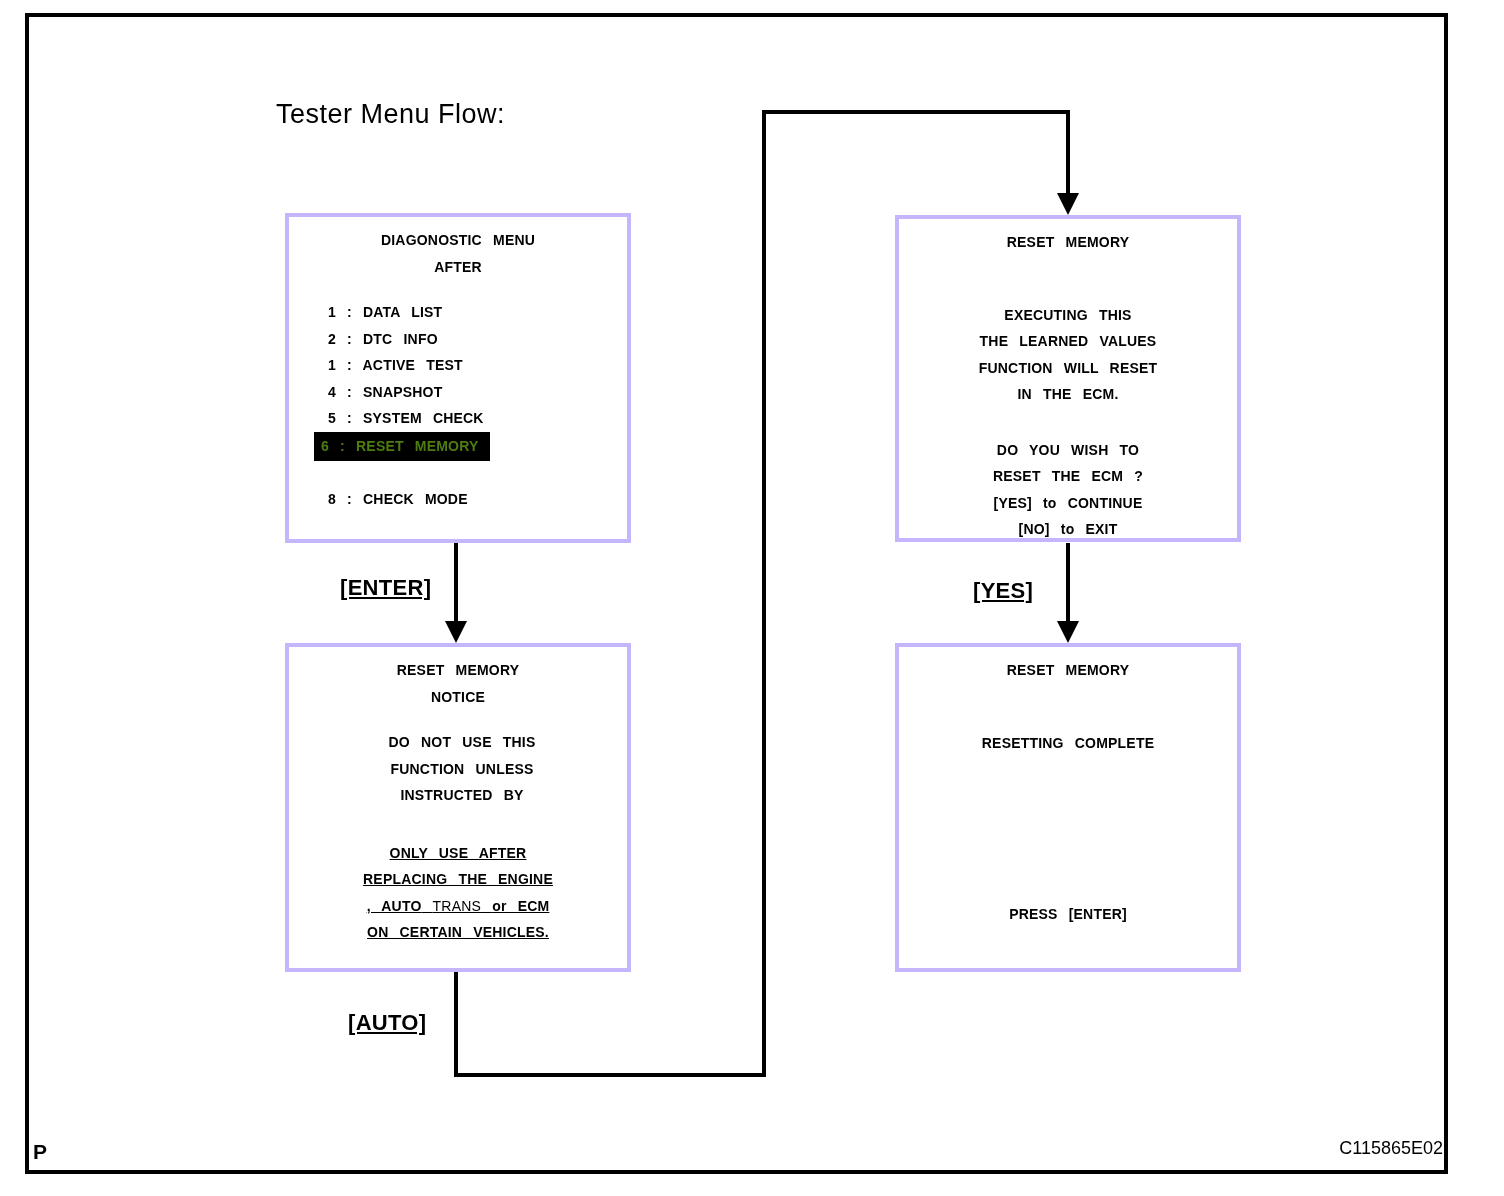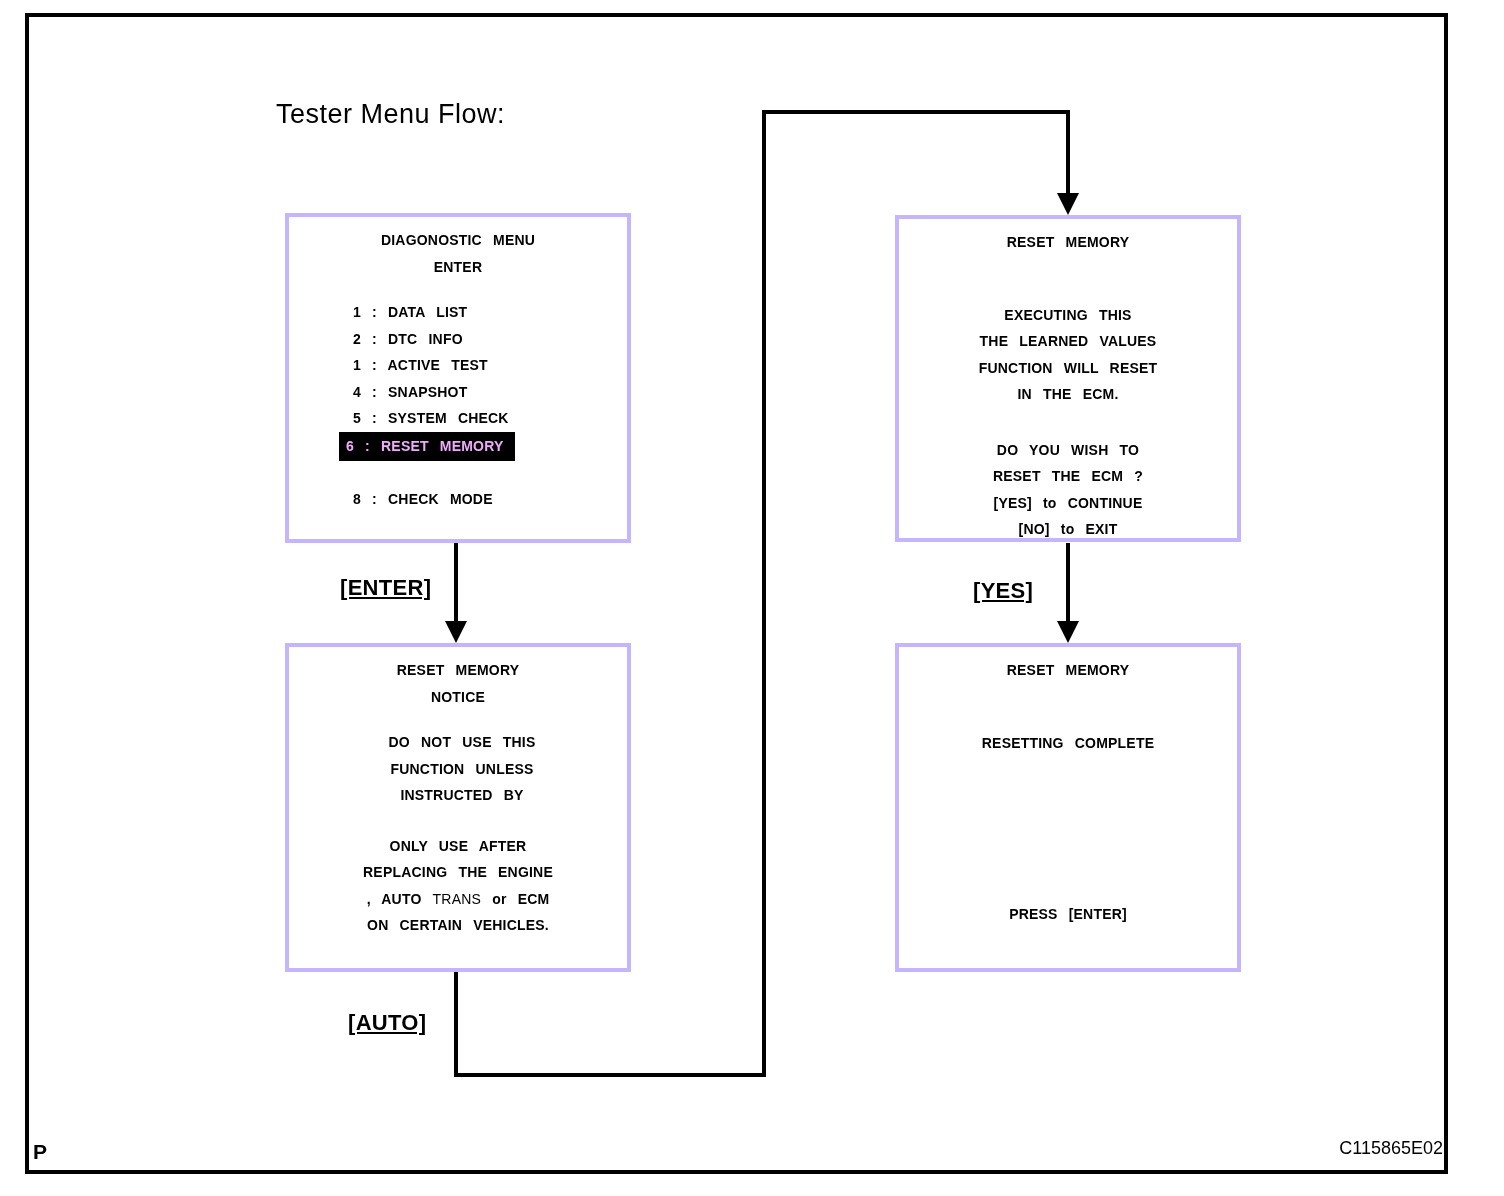"ENTER" div { text: ENTER -> AFTER }
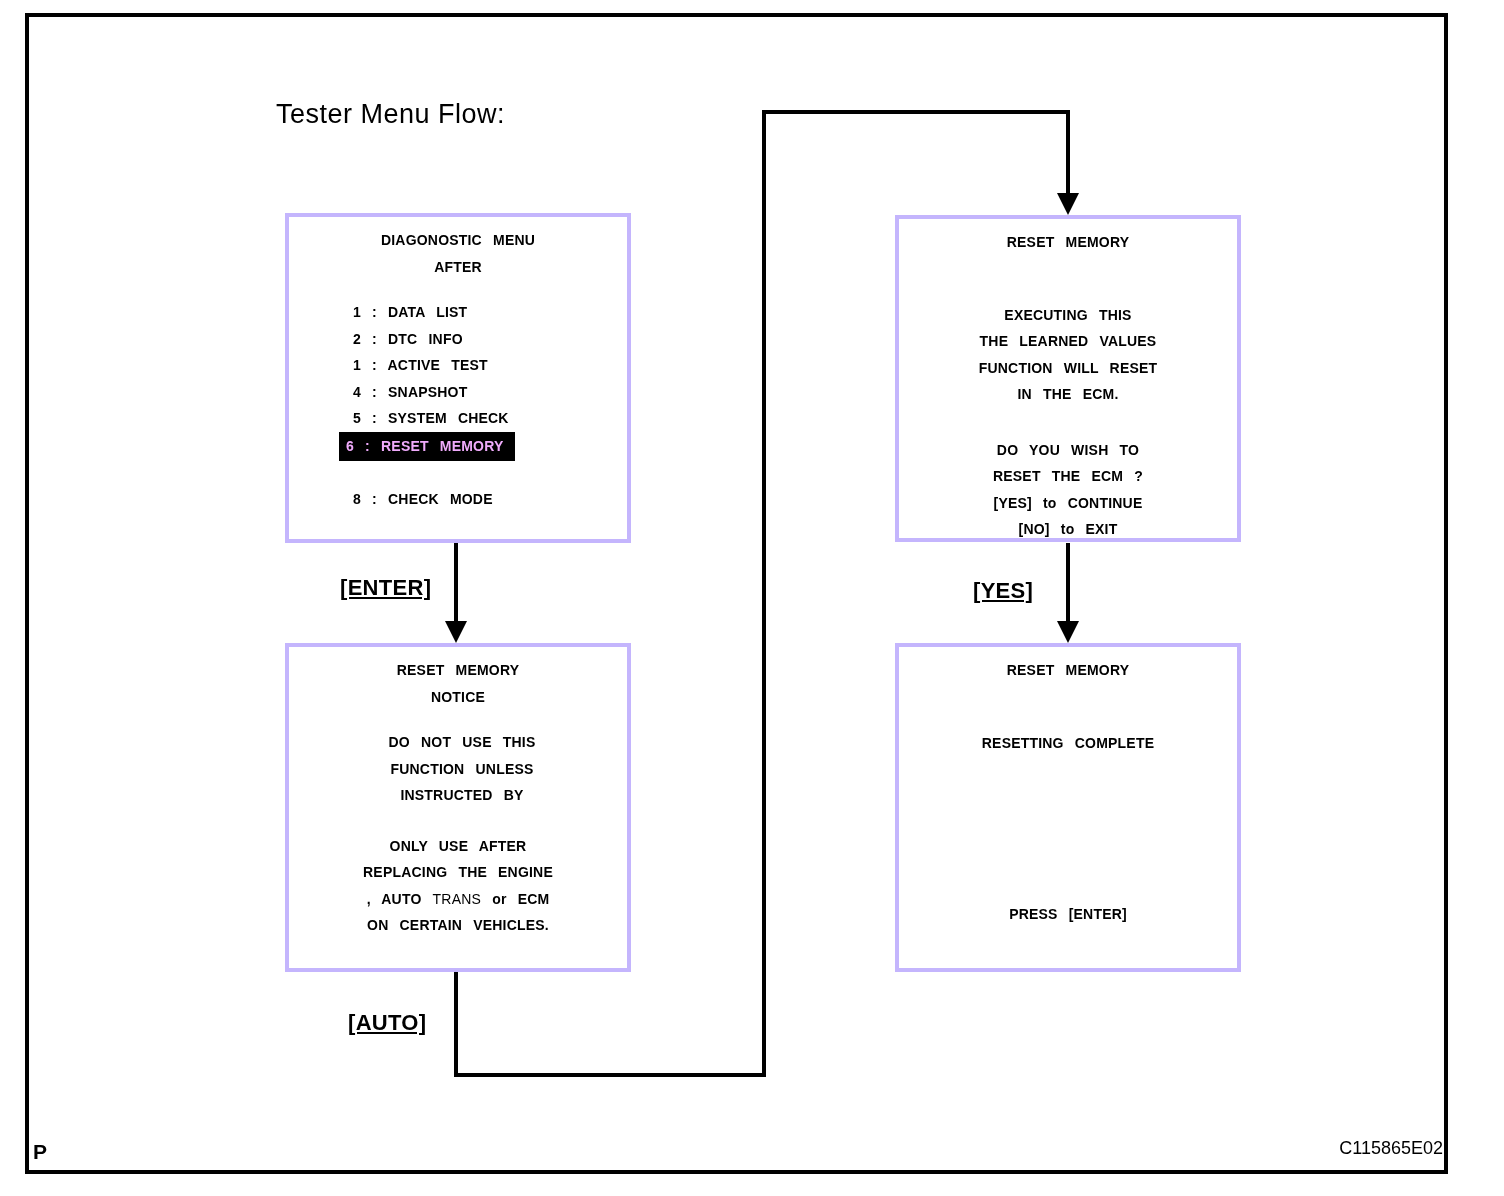"1 : DATA LIST" .menu-items { padding-left: 64px -> 39px }
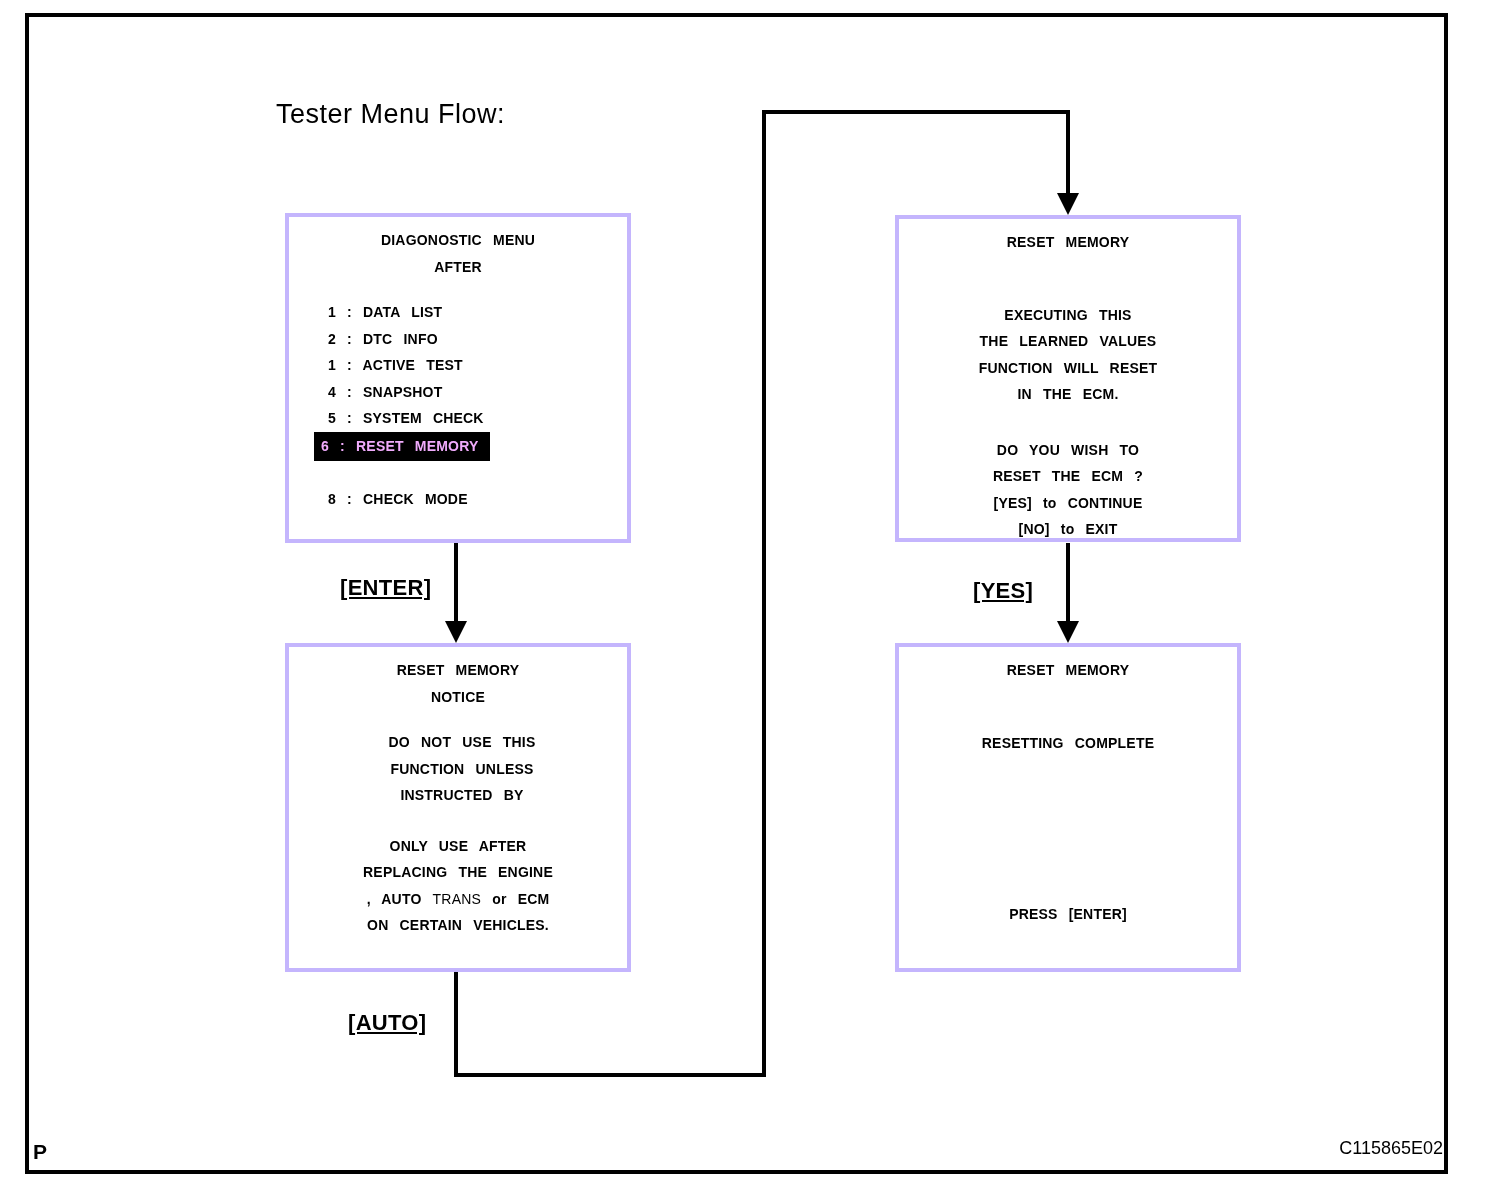"6 : RESET MEMORY" .menu-item .hl { color: #f0abfc -> #4d7c0f }
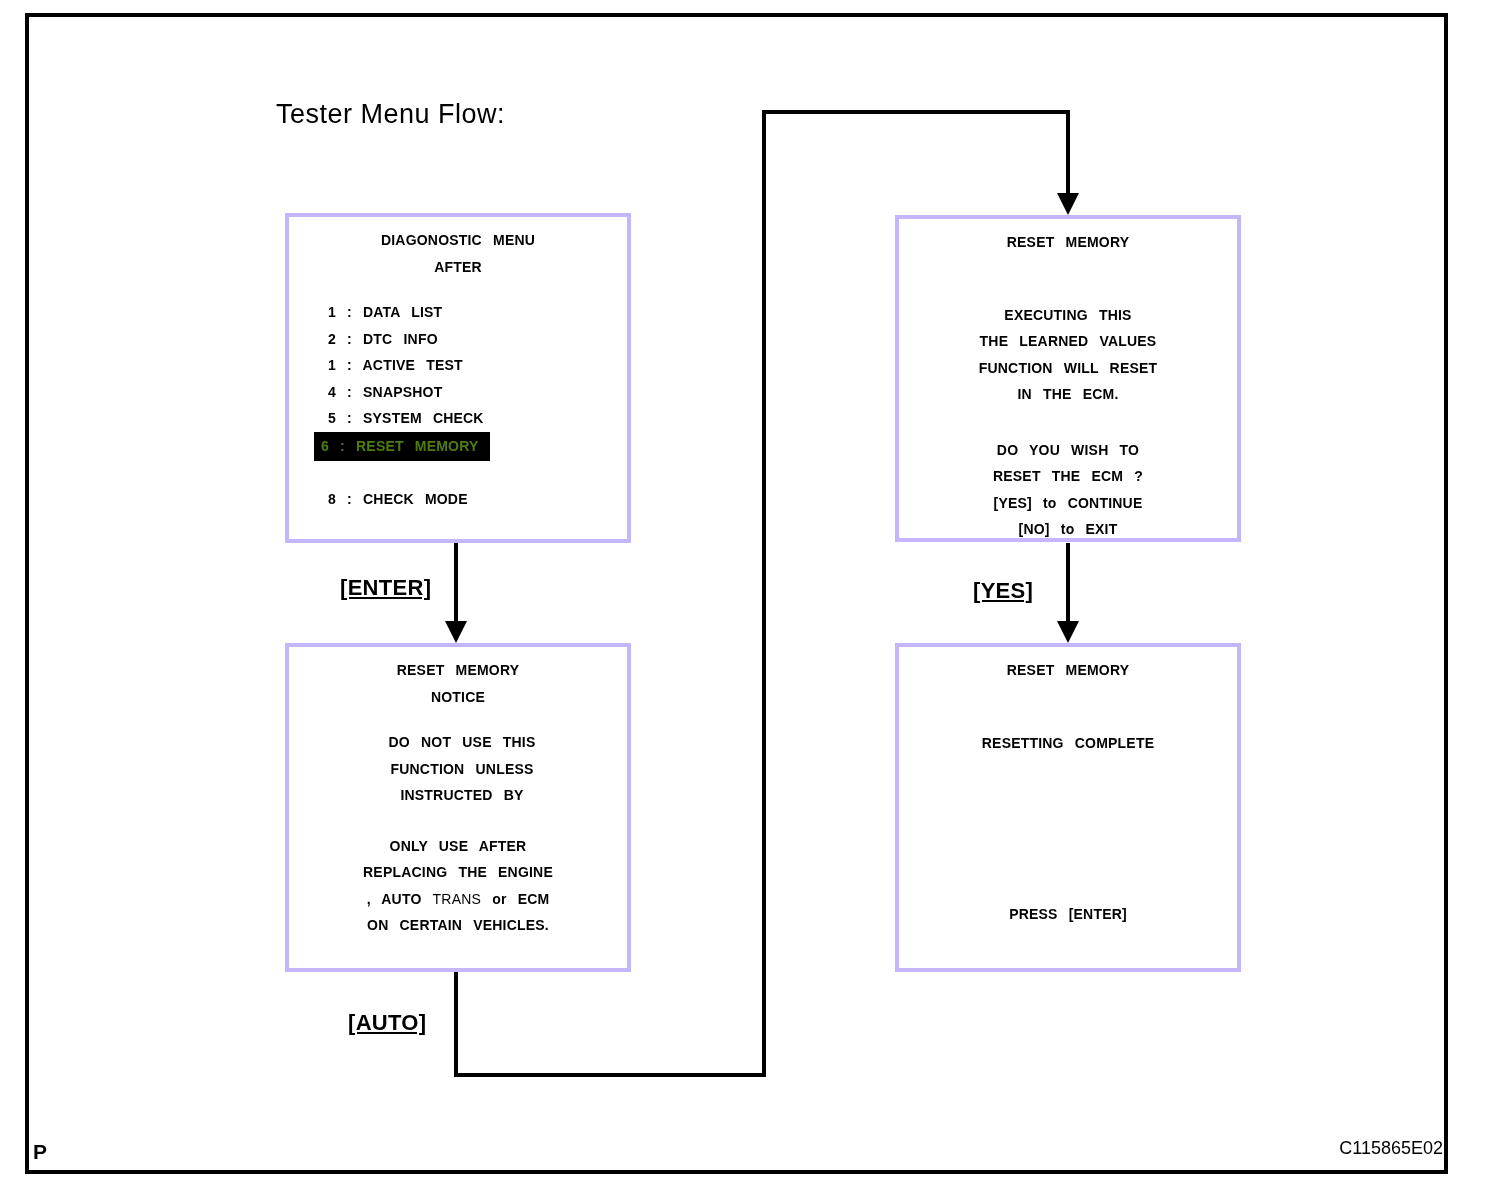"ONLY USE AFTER" .para2-notice { margin-top: 24px -> 31px; text-decoration: none -> underline }
